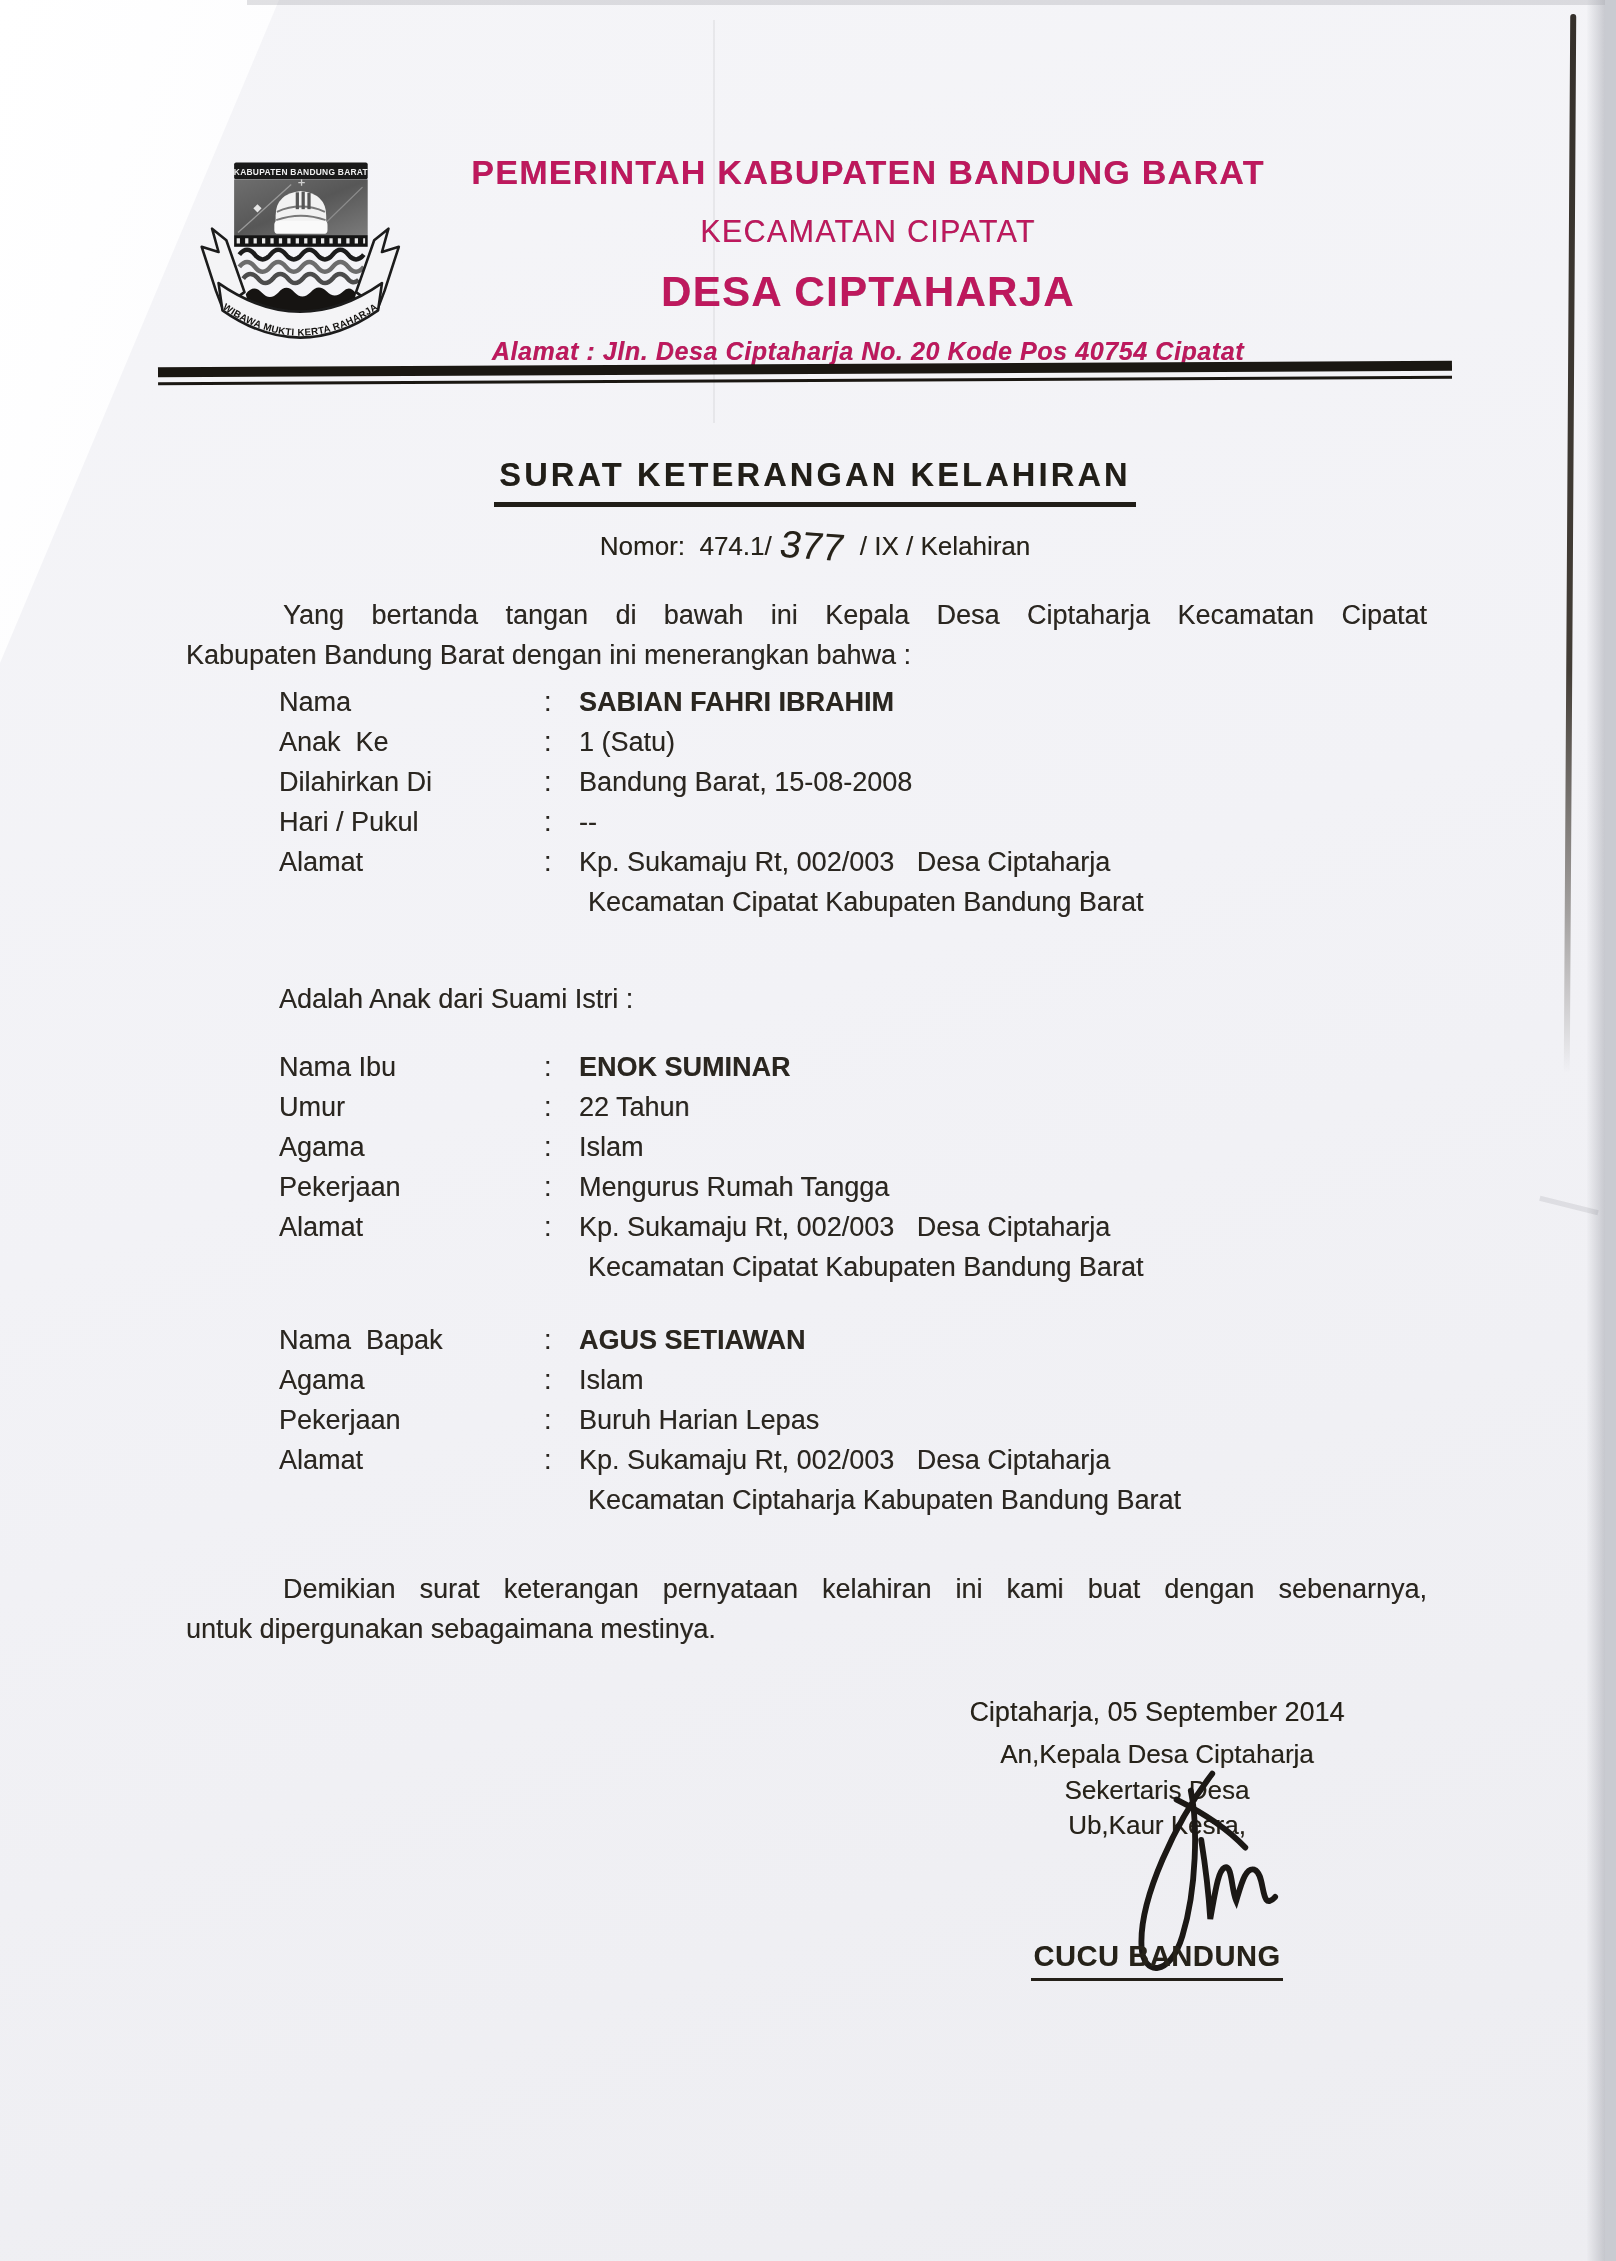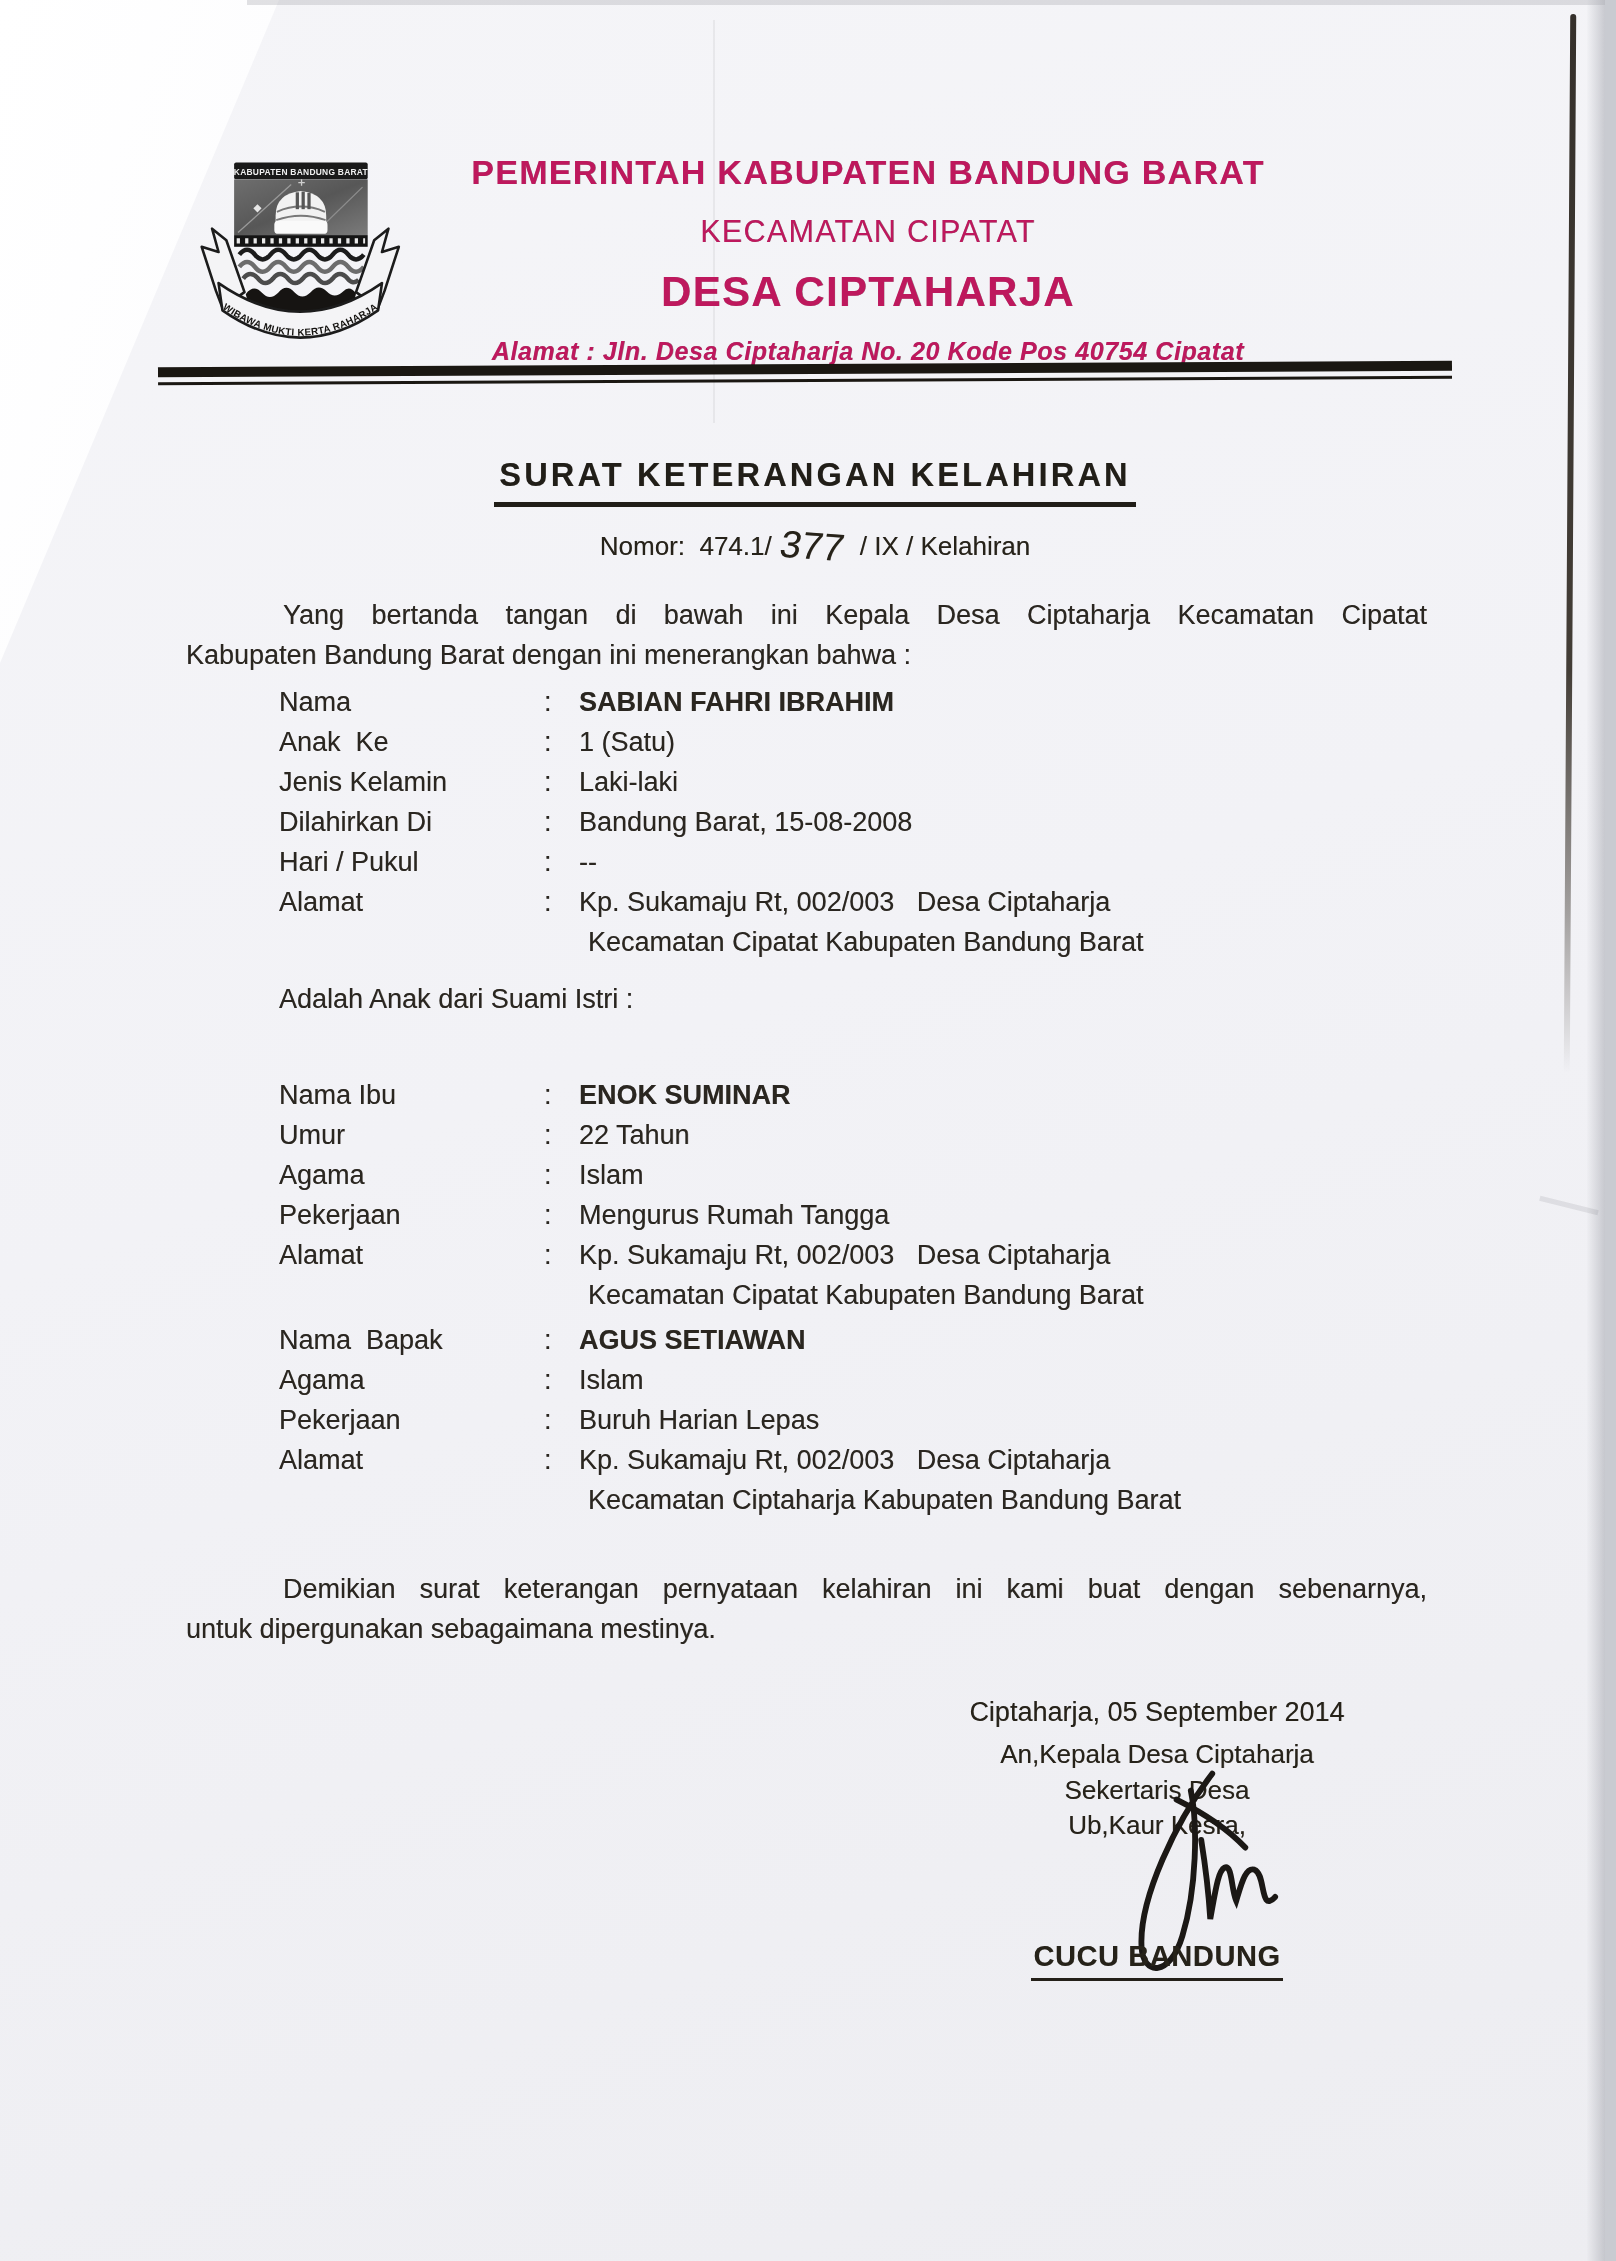"Jenis Kelamin : Laki-laki" div.frow { html: <div><span>Jenis Kelamin</span><span>:</span><span>Laki-laki</span></div> -> none }
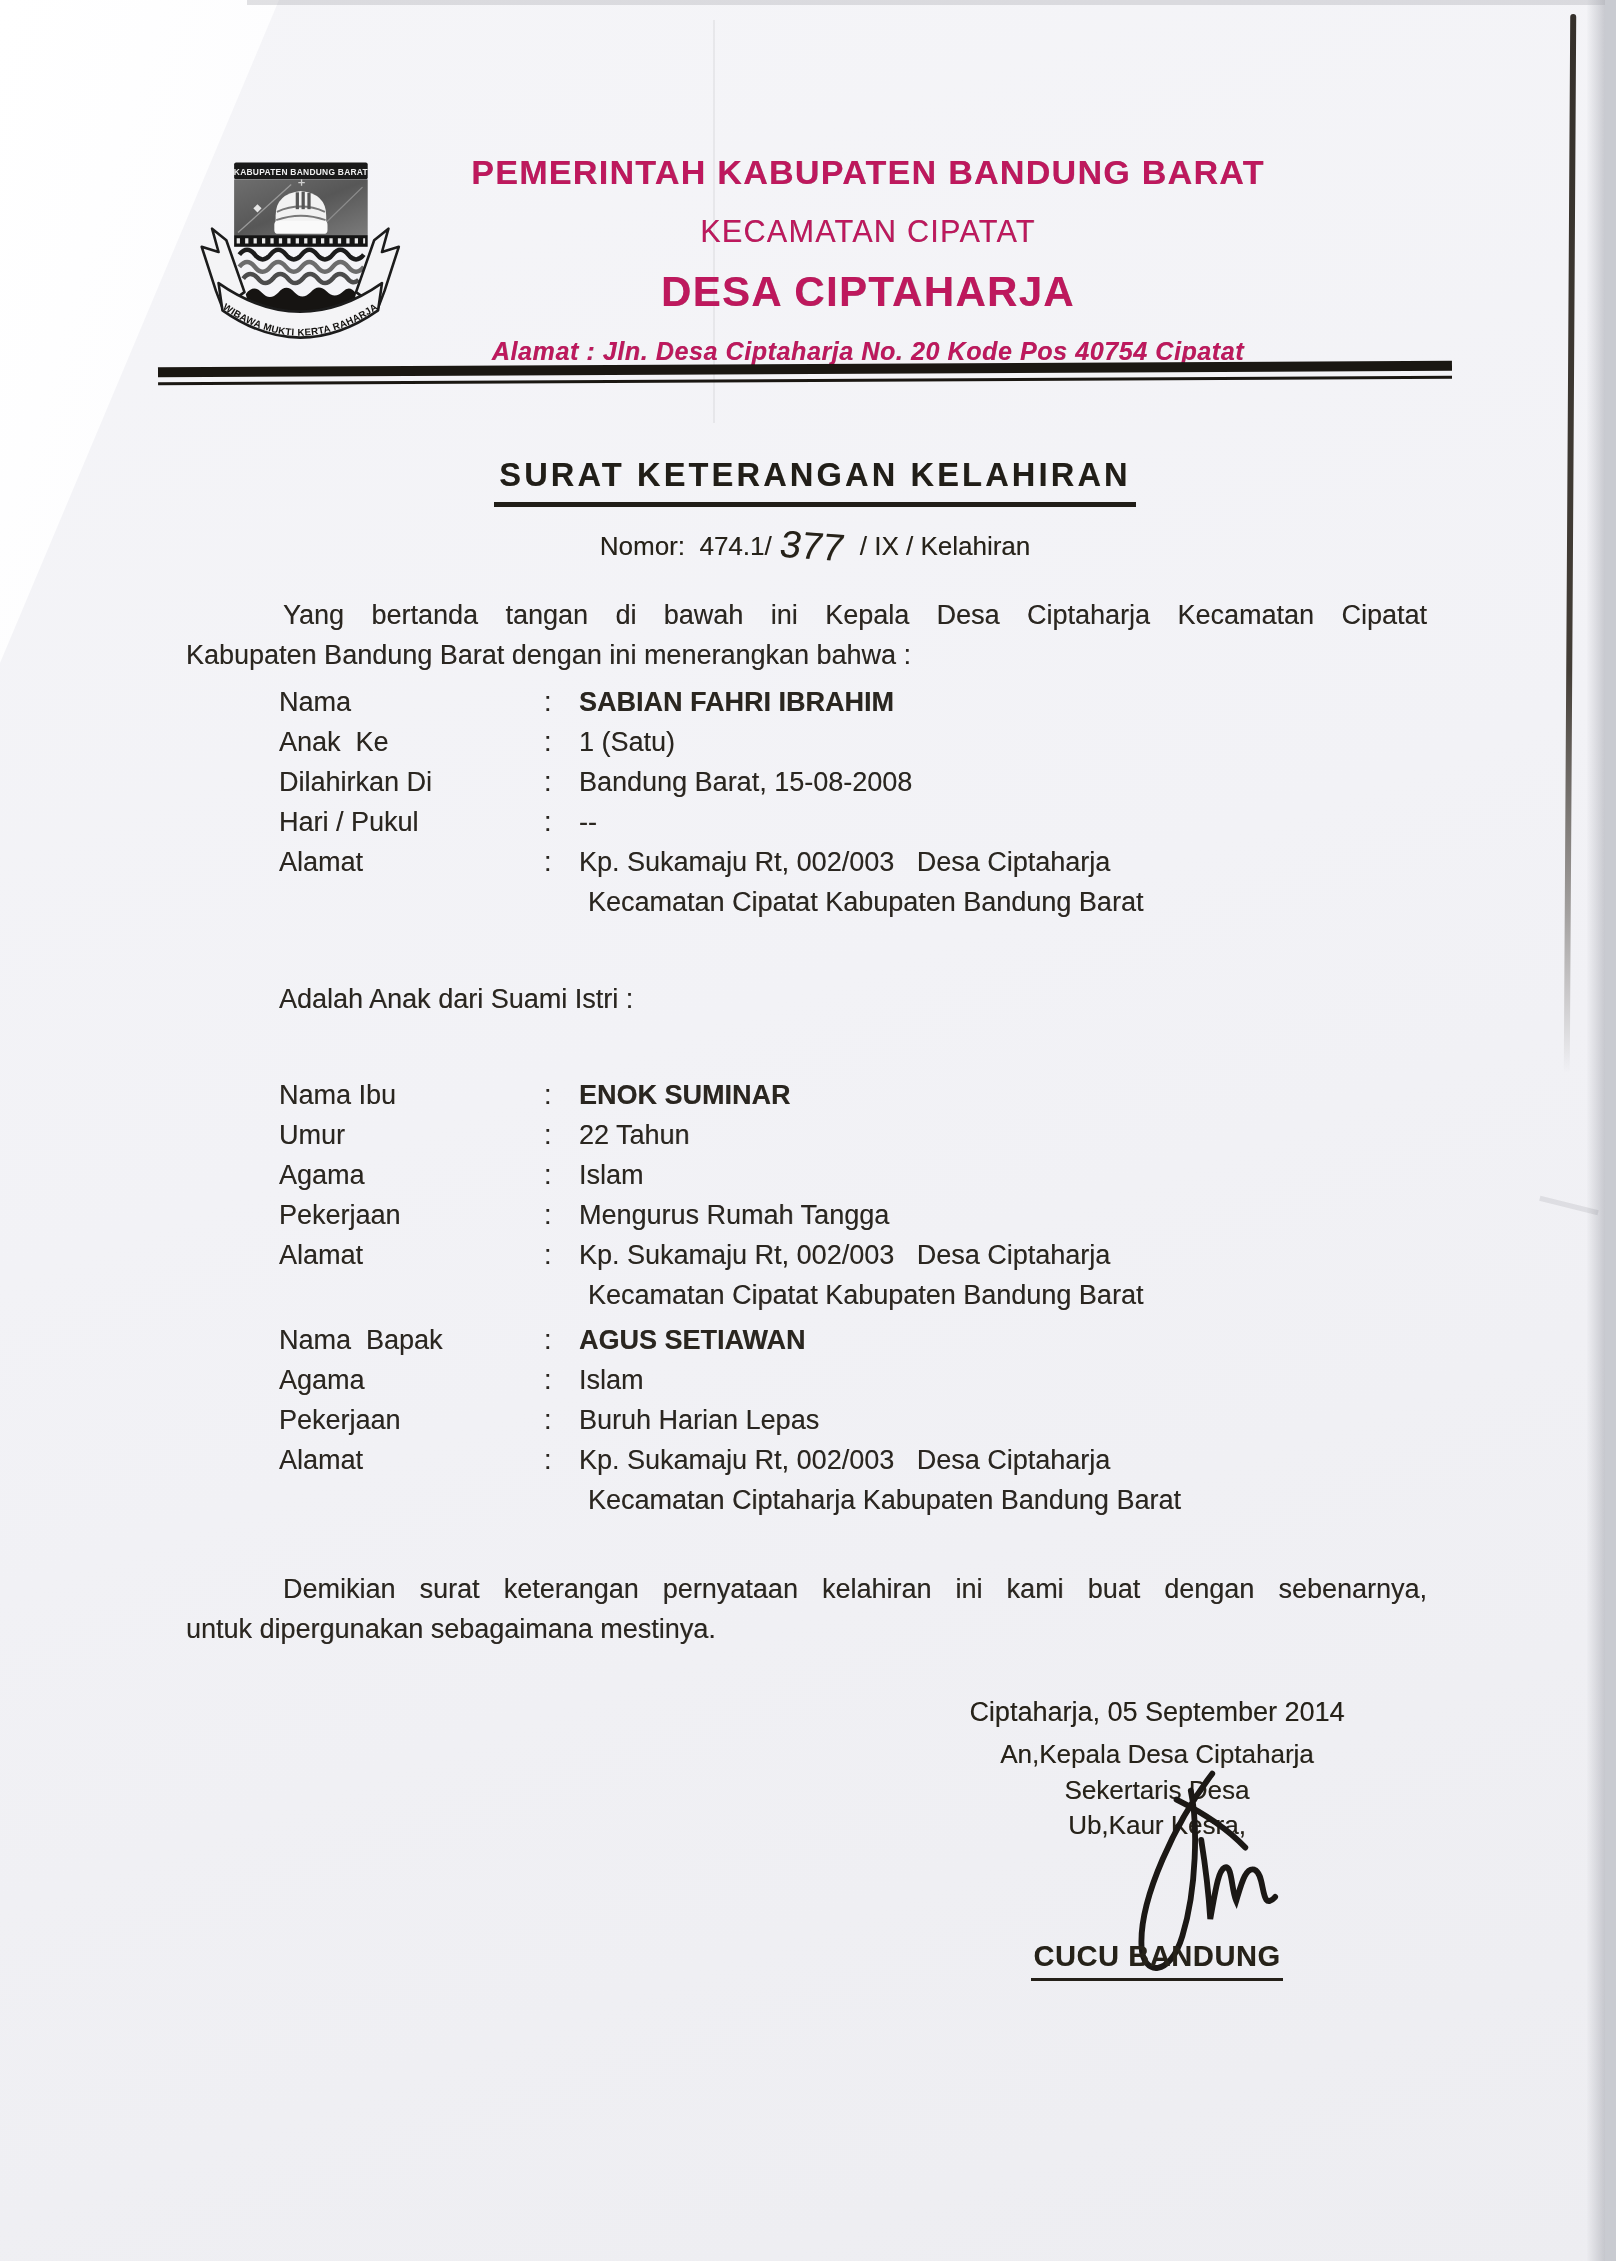"Nama Ibu : ENOK SUMINAR" #mother-rows { margin-top: 28px -> none }
